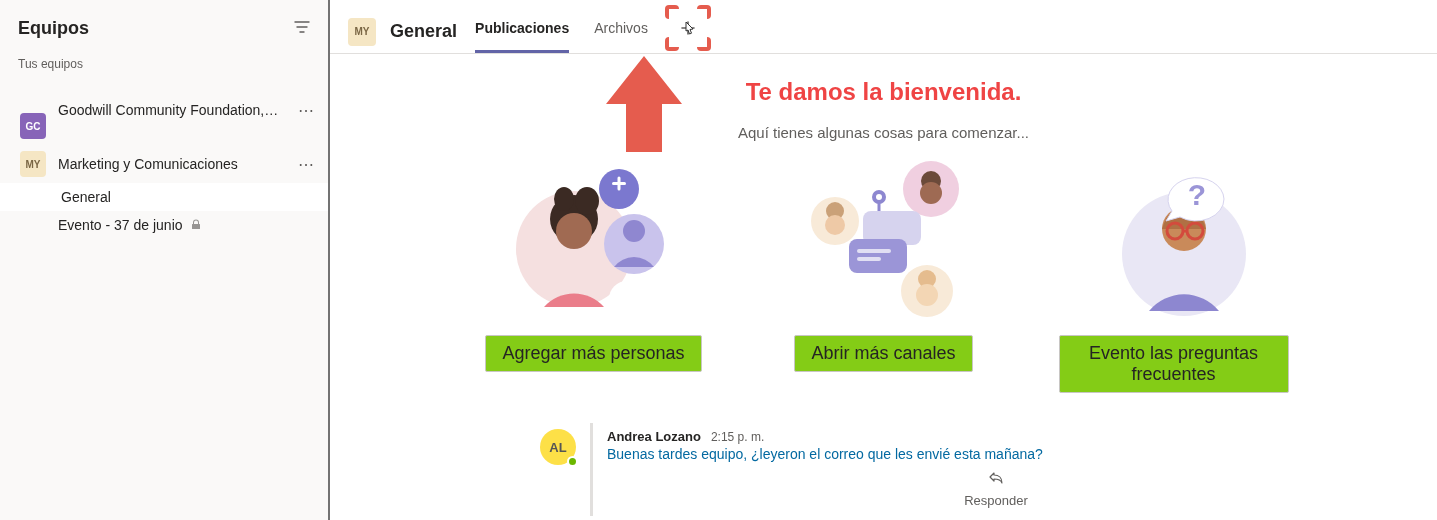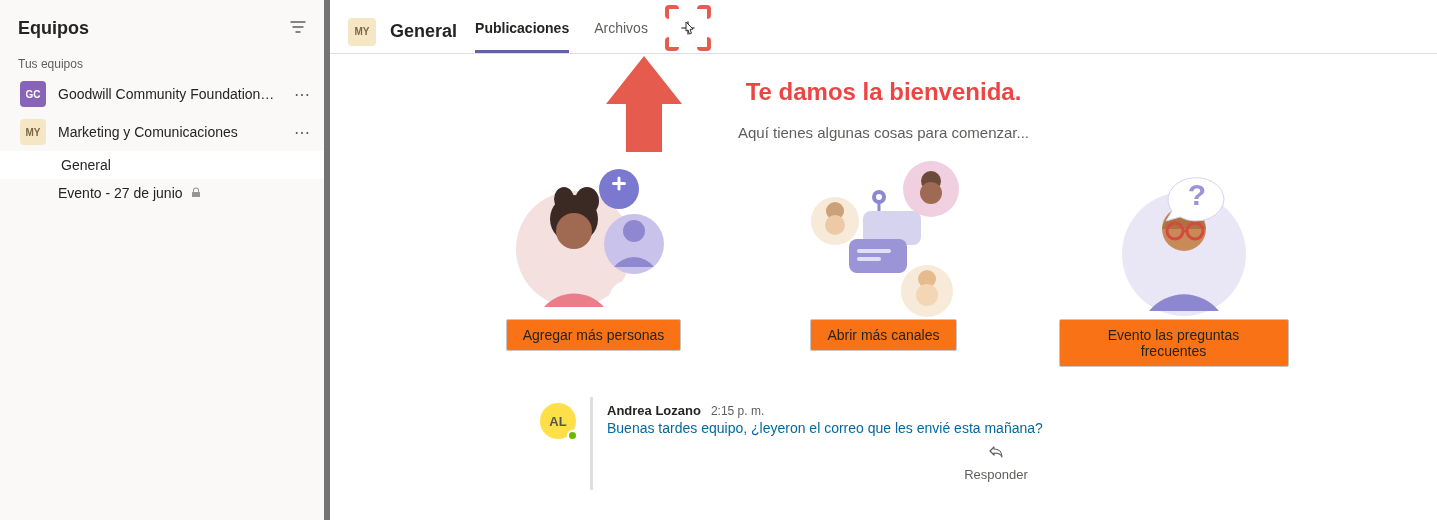"Equipos" .sidebar { border-right: 6px solid #737373 -> 2px solid #737373 }
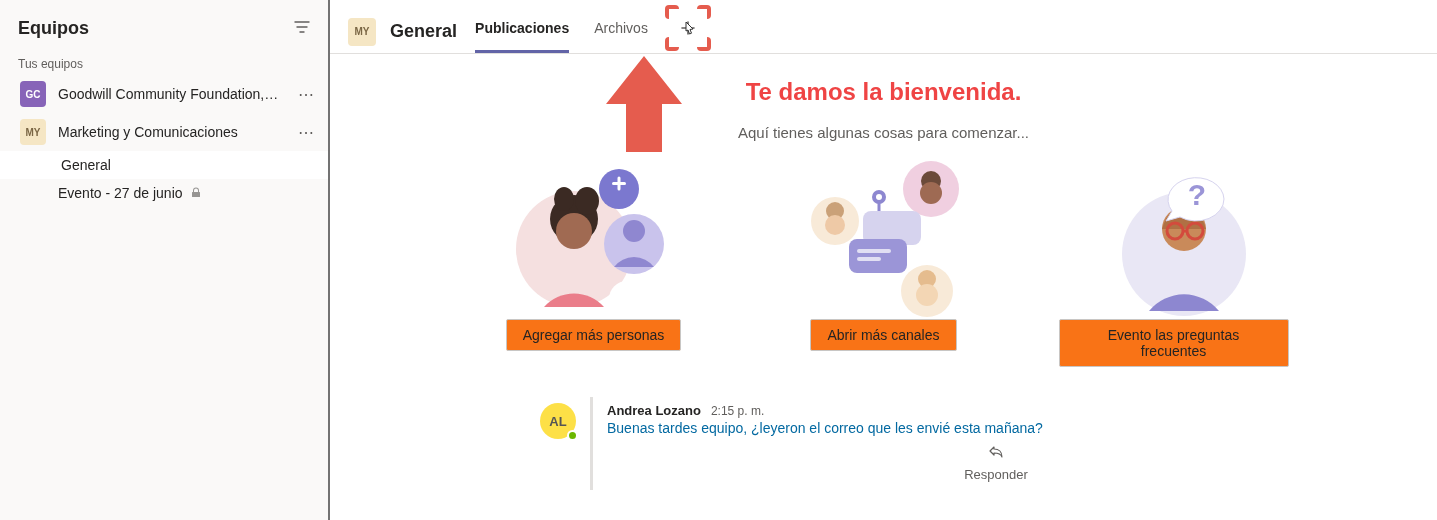"GC" .avatar-purple { margin-top: none -> 32px }
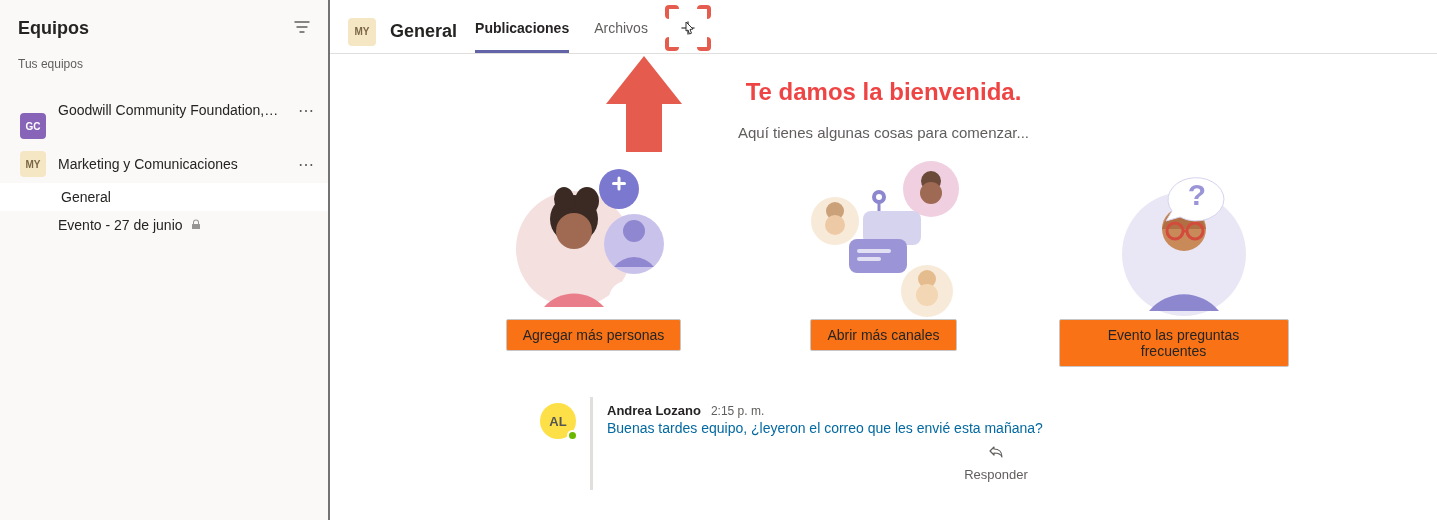"Evento - 27 de junio" span { text: 27 -> 37 }
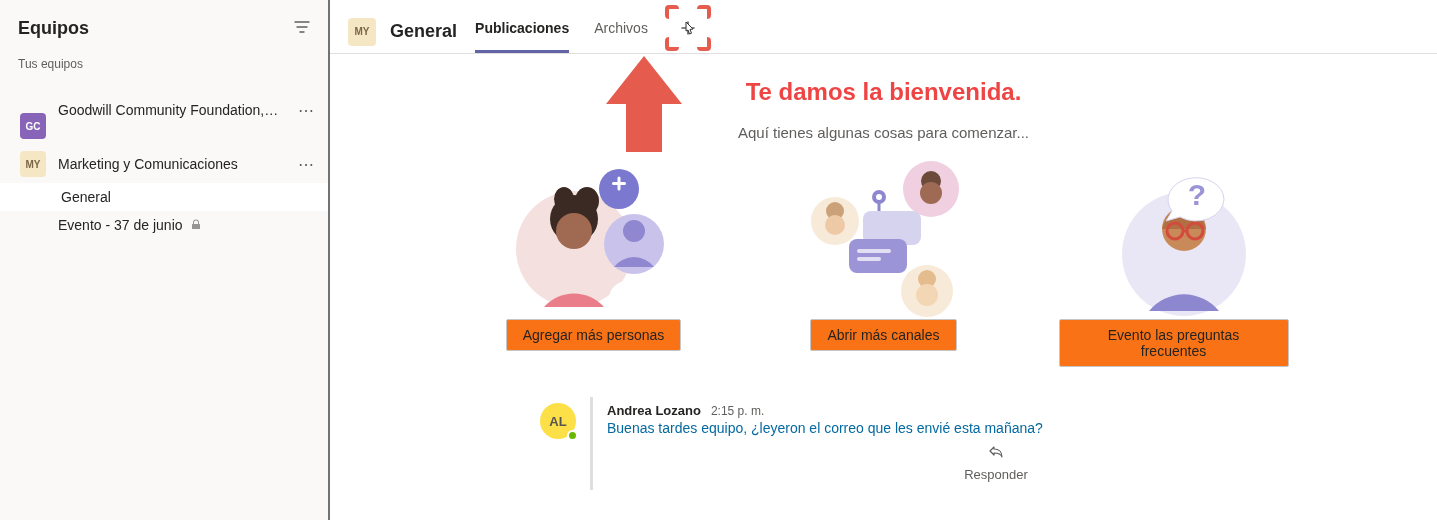"Agregar más personas" .card-btn { background: #f97316 -> #84cc16; font-size: 14px -> 18px; margin-top: 0 -> 16px }
